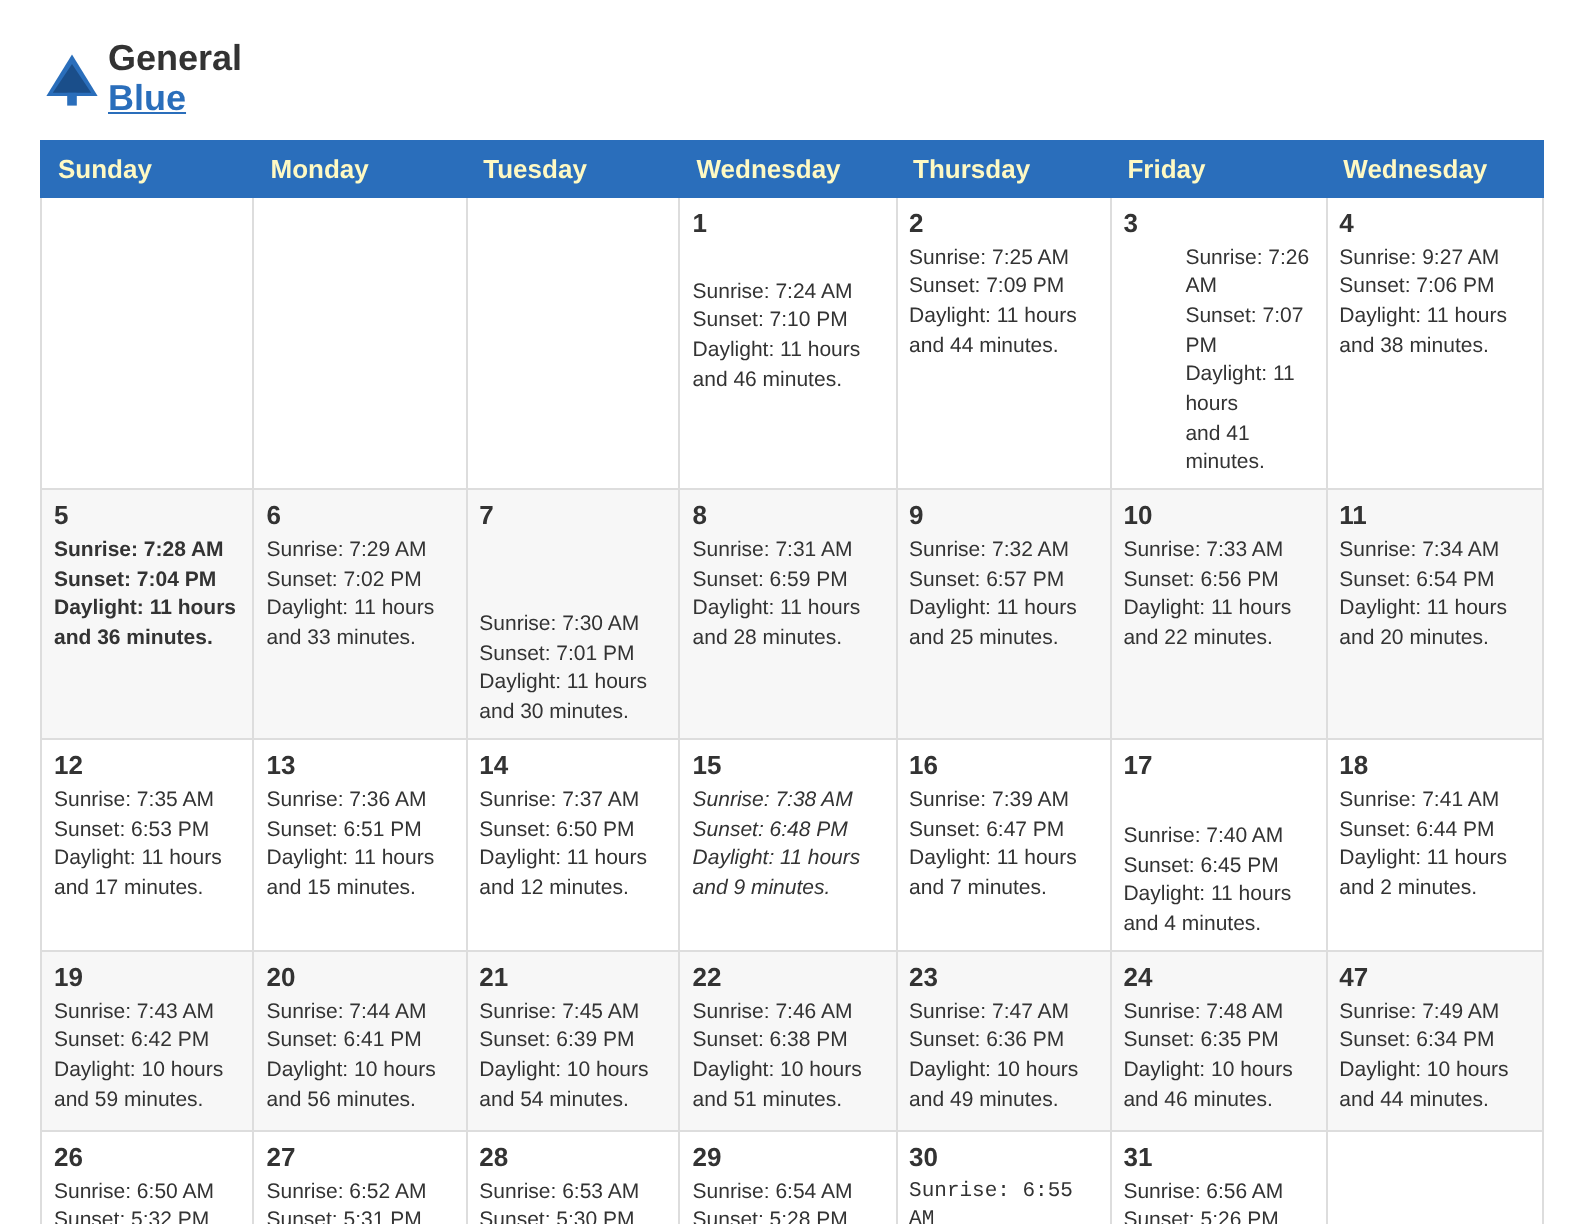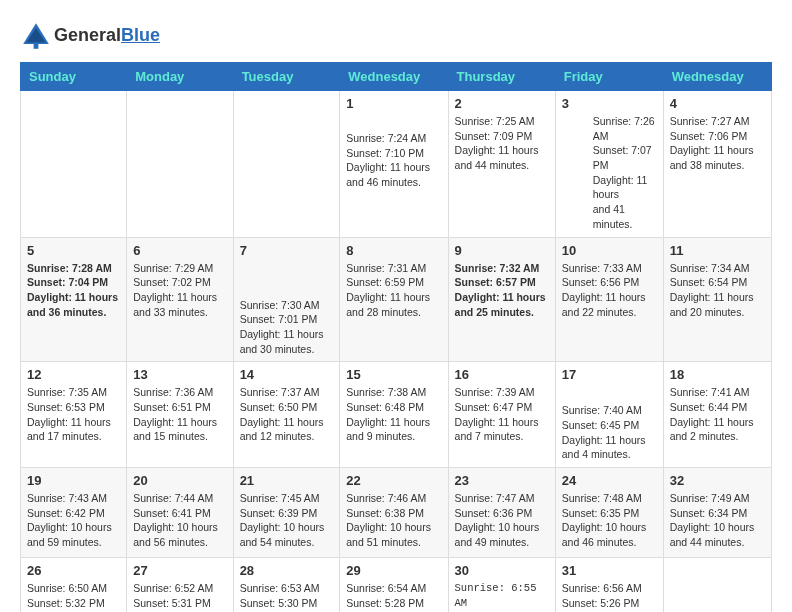"General" .logo-text { flex-direction: row -> column }
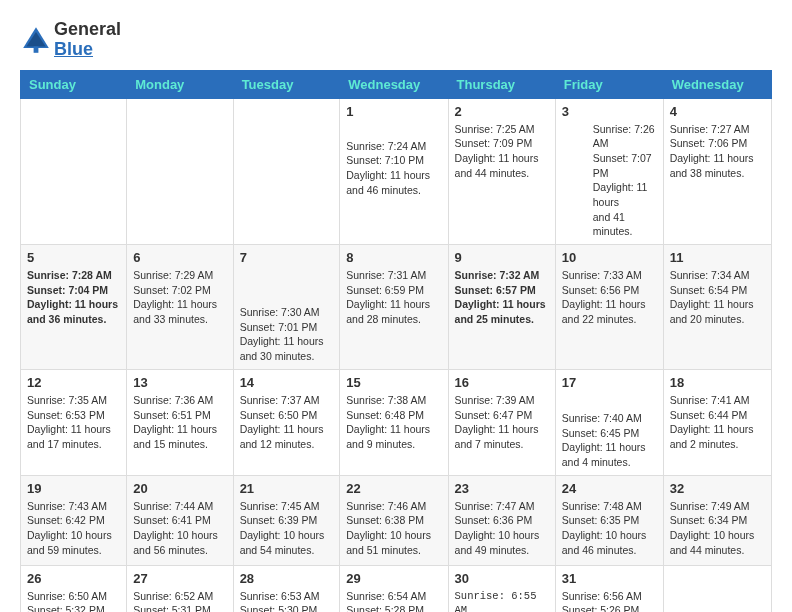"Sunday" .calendar th { color: #5eead4 -> #fef9c3 }
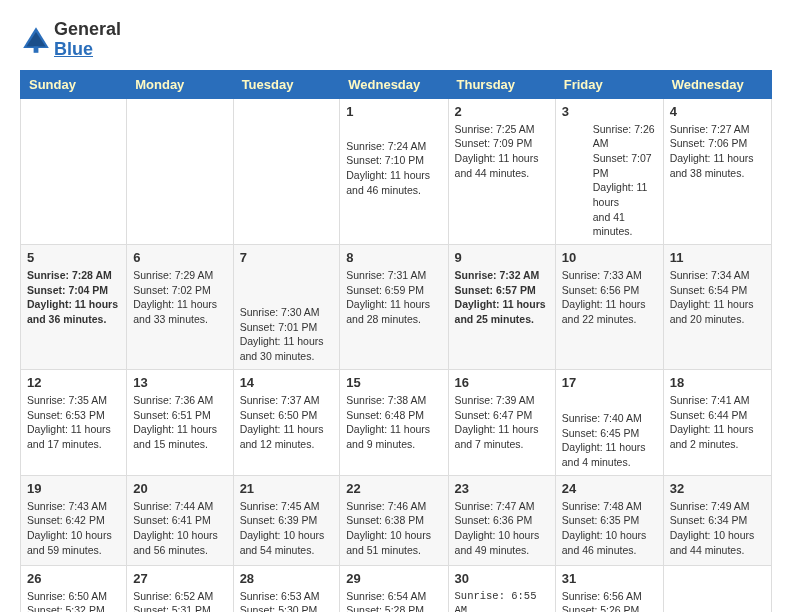"Sunrise: 7:27 AM" div.day-info { text: 7:27 -> 9:27 }
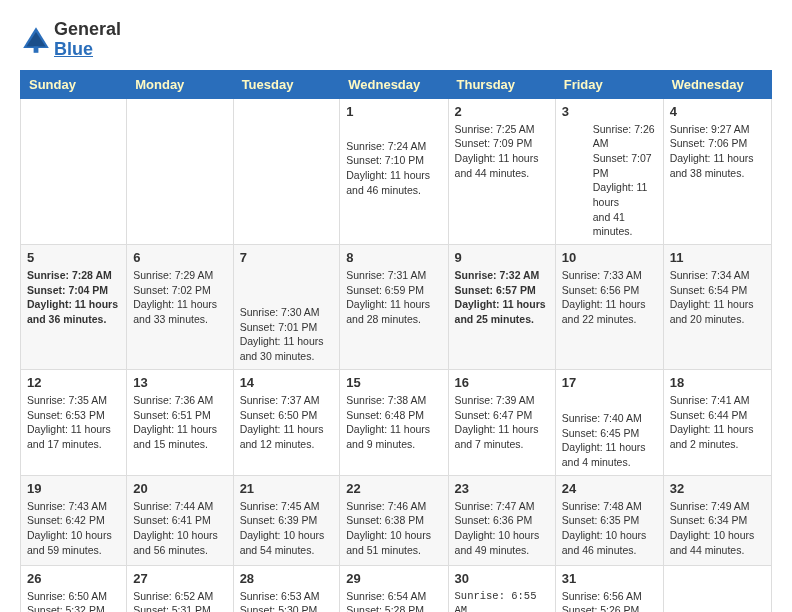"Sunrise: 7:32 AM" div.day-info { font-weight: bold -> none }
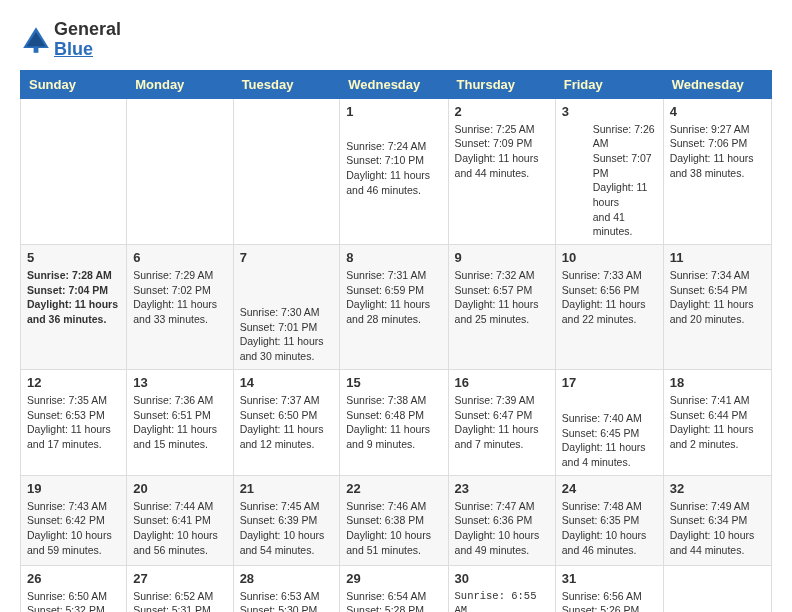"Sunrise: 7:38 AM" div.day-info { font-style: none -> italic }
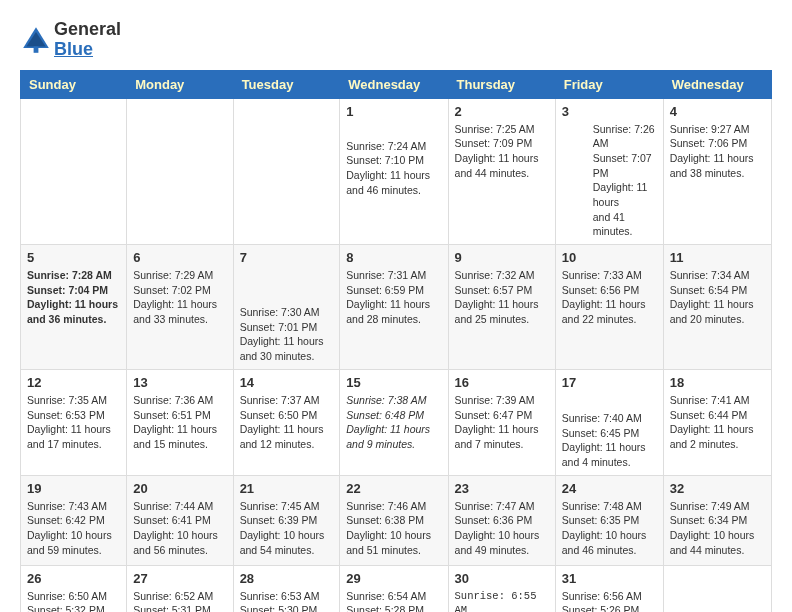"32" span.day-number { text: 32 -> 47 }
